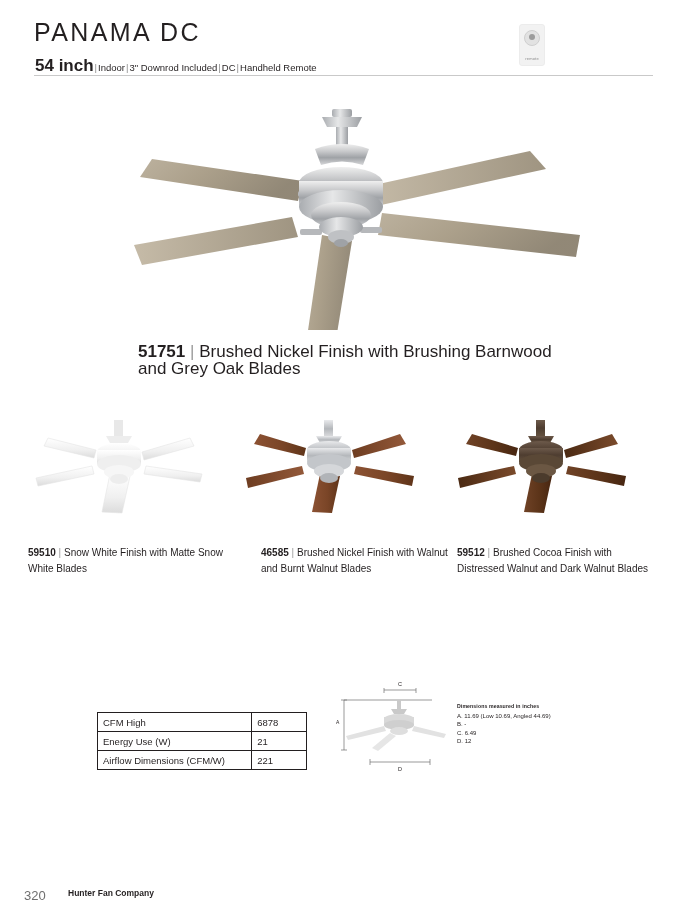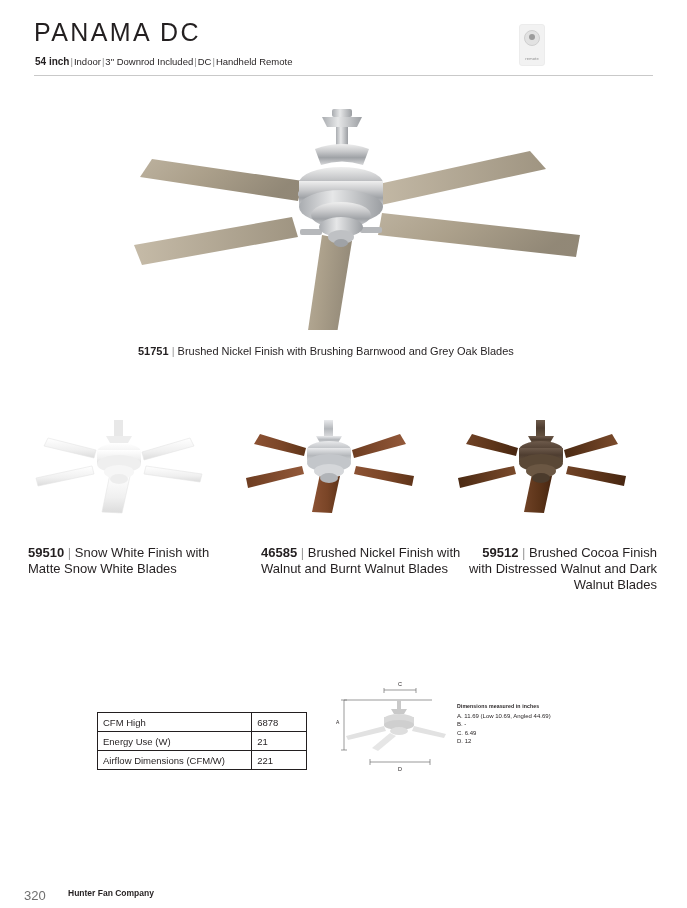"54 inch" .subtitle .sz { font-size: 10px -> 17px }
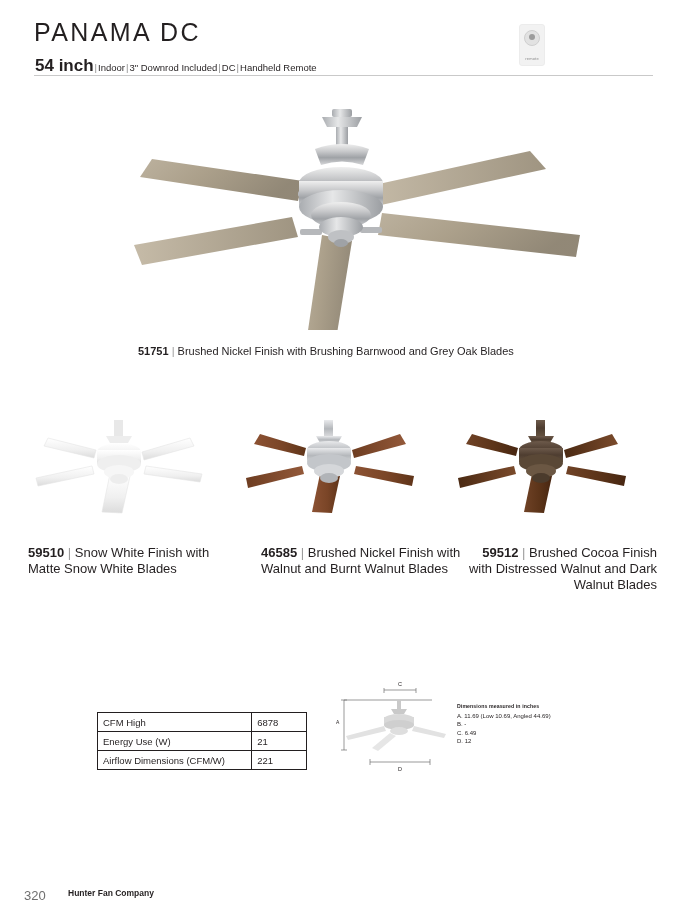"51751 | Brushed Nickel Finish" .hero-caption { font-size: 11px -> 17px }
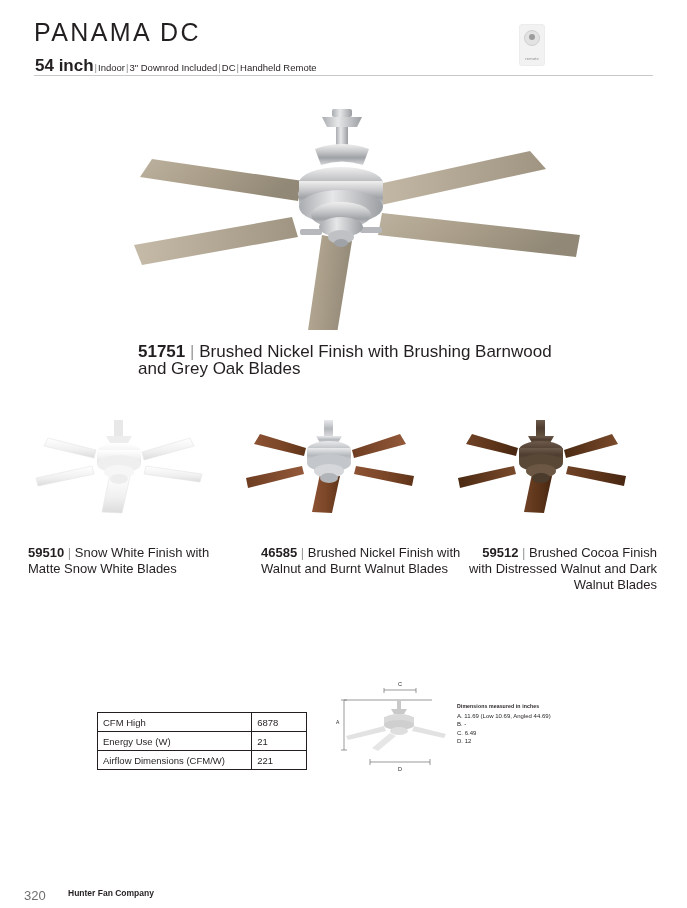"59510 | Snow White Finish" .cap { font-size: 13px -> 10px }
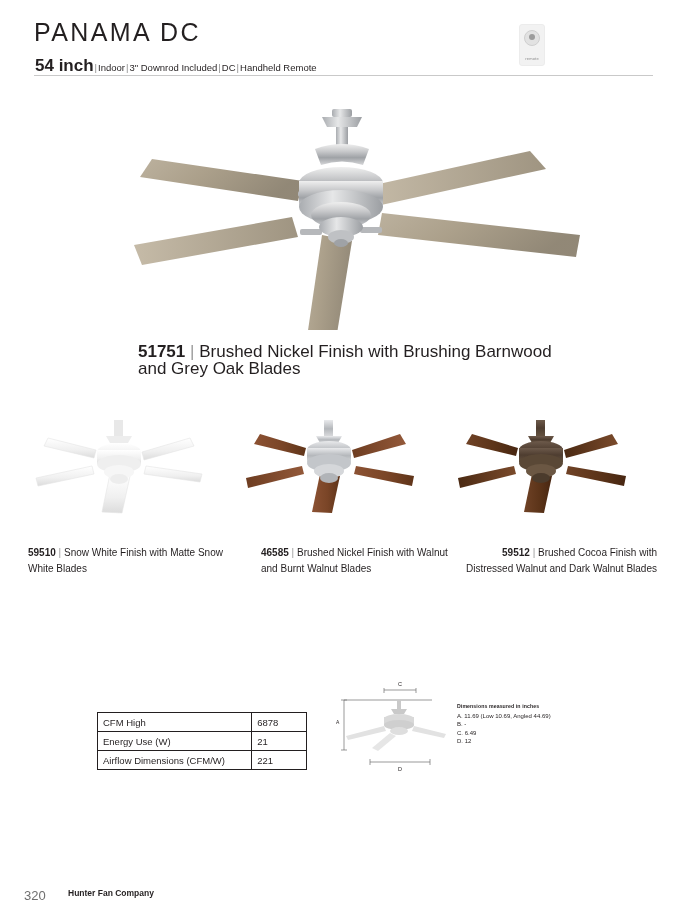"59512 | Brushed Cocoa Finish" div.cap { text-align: right -> none }
